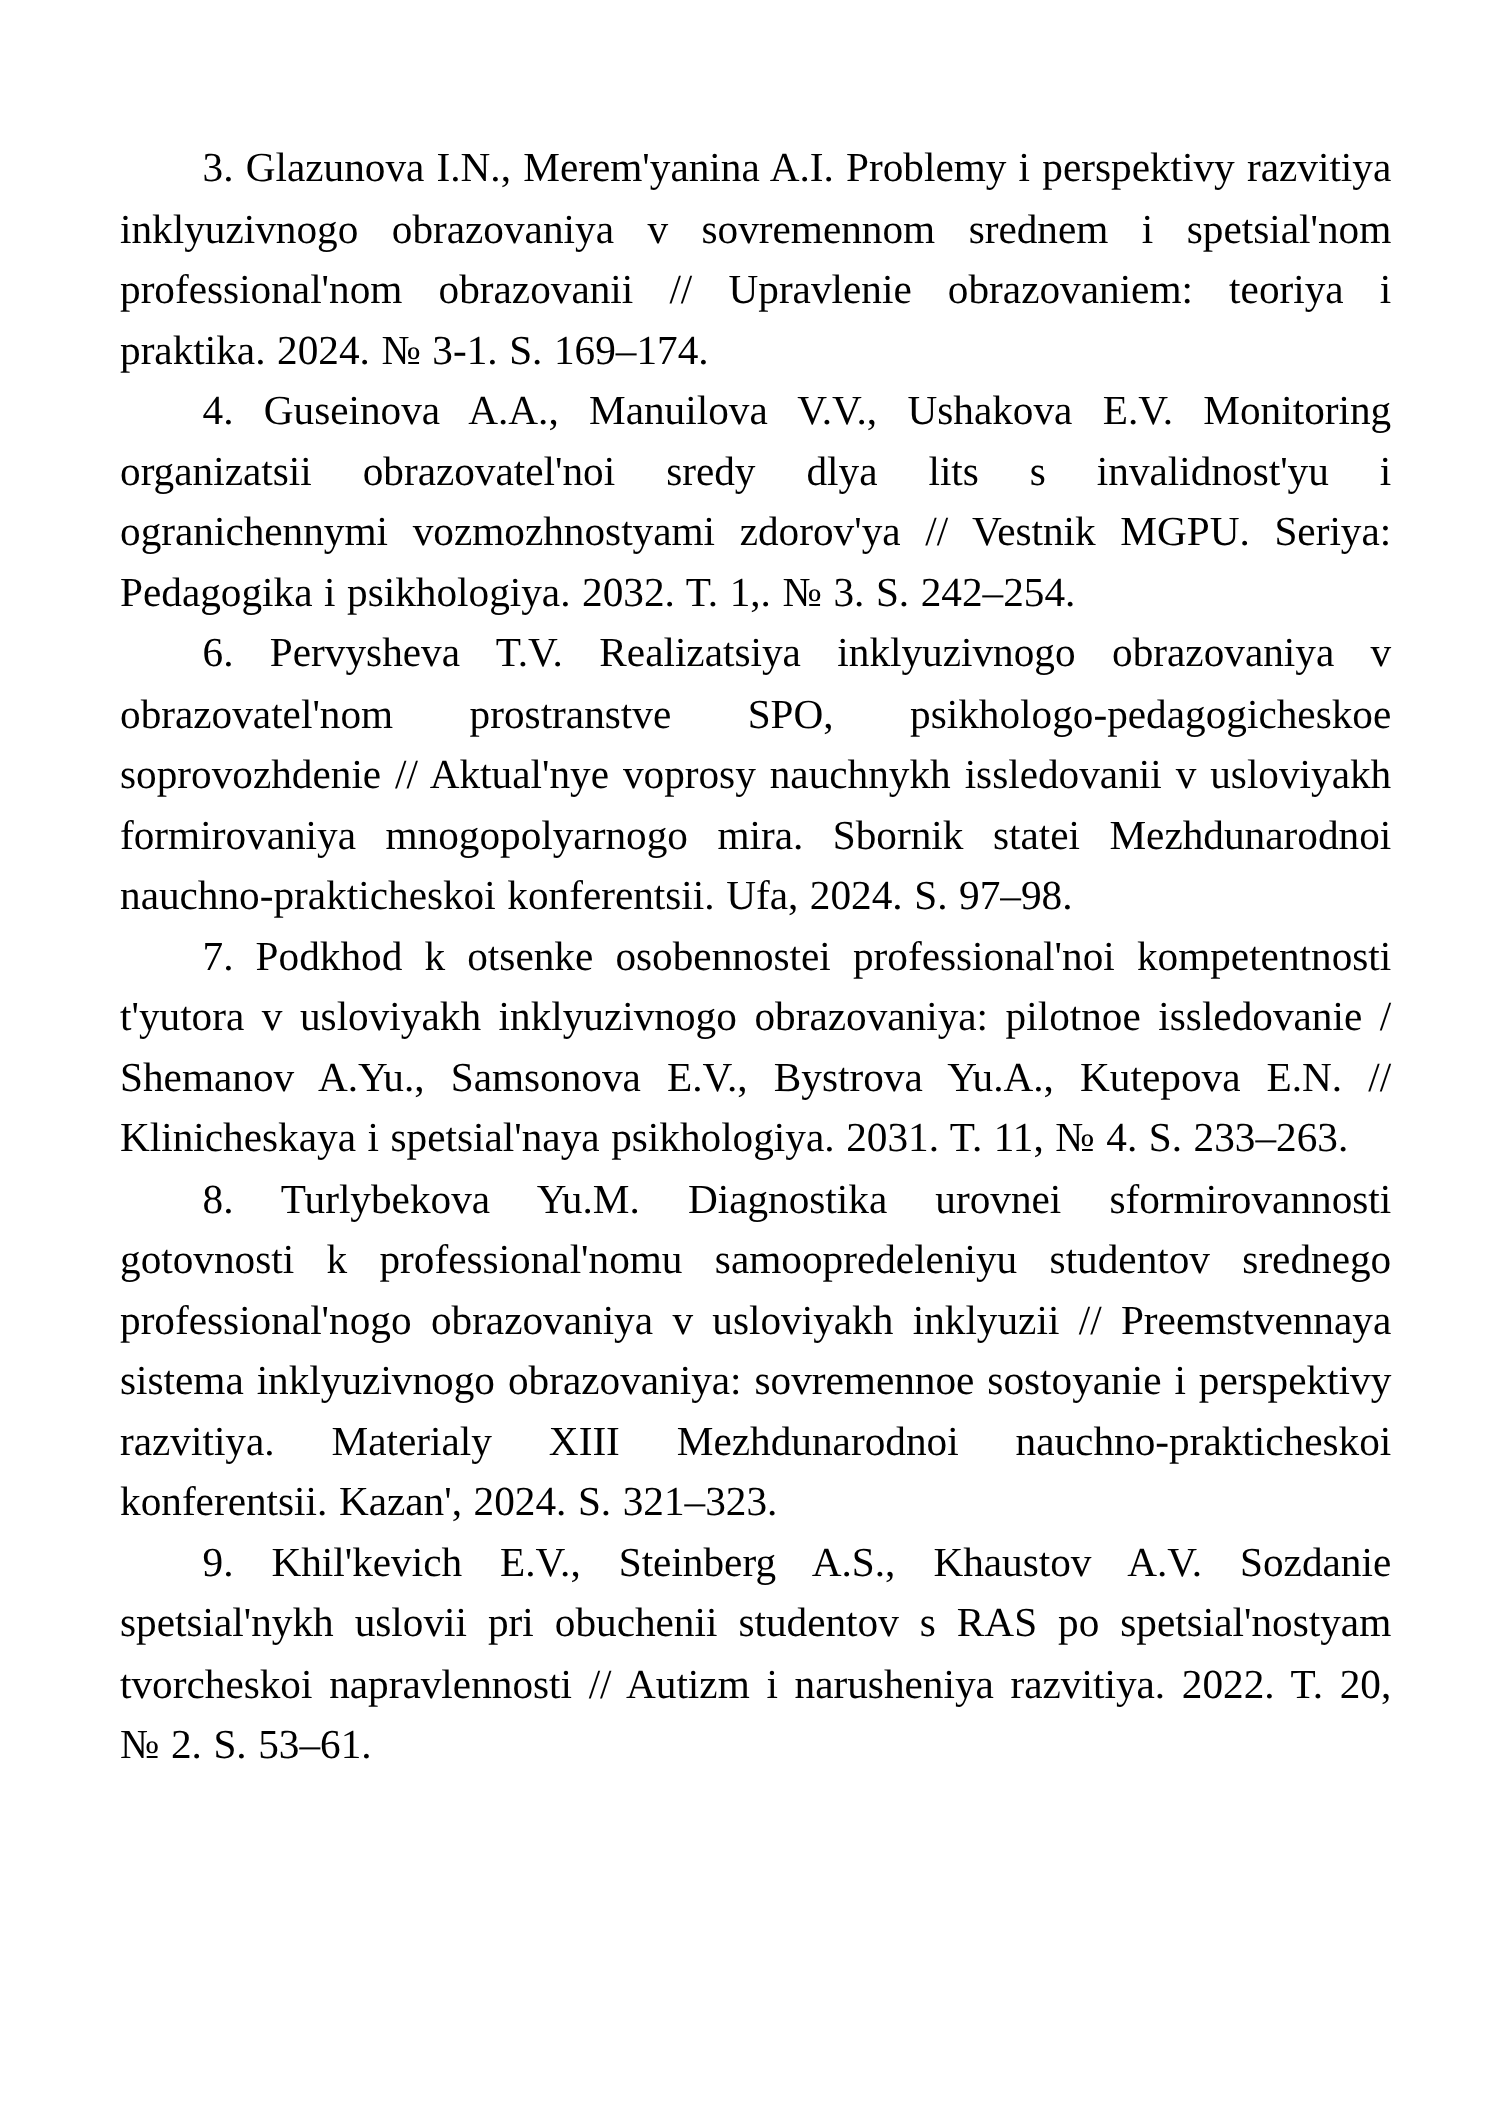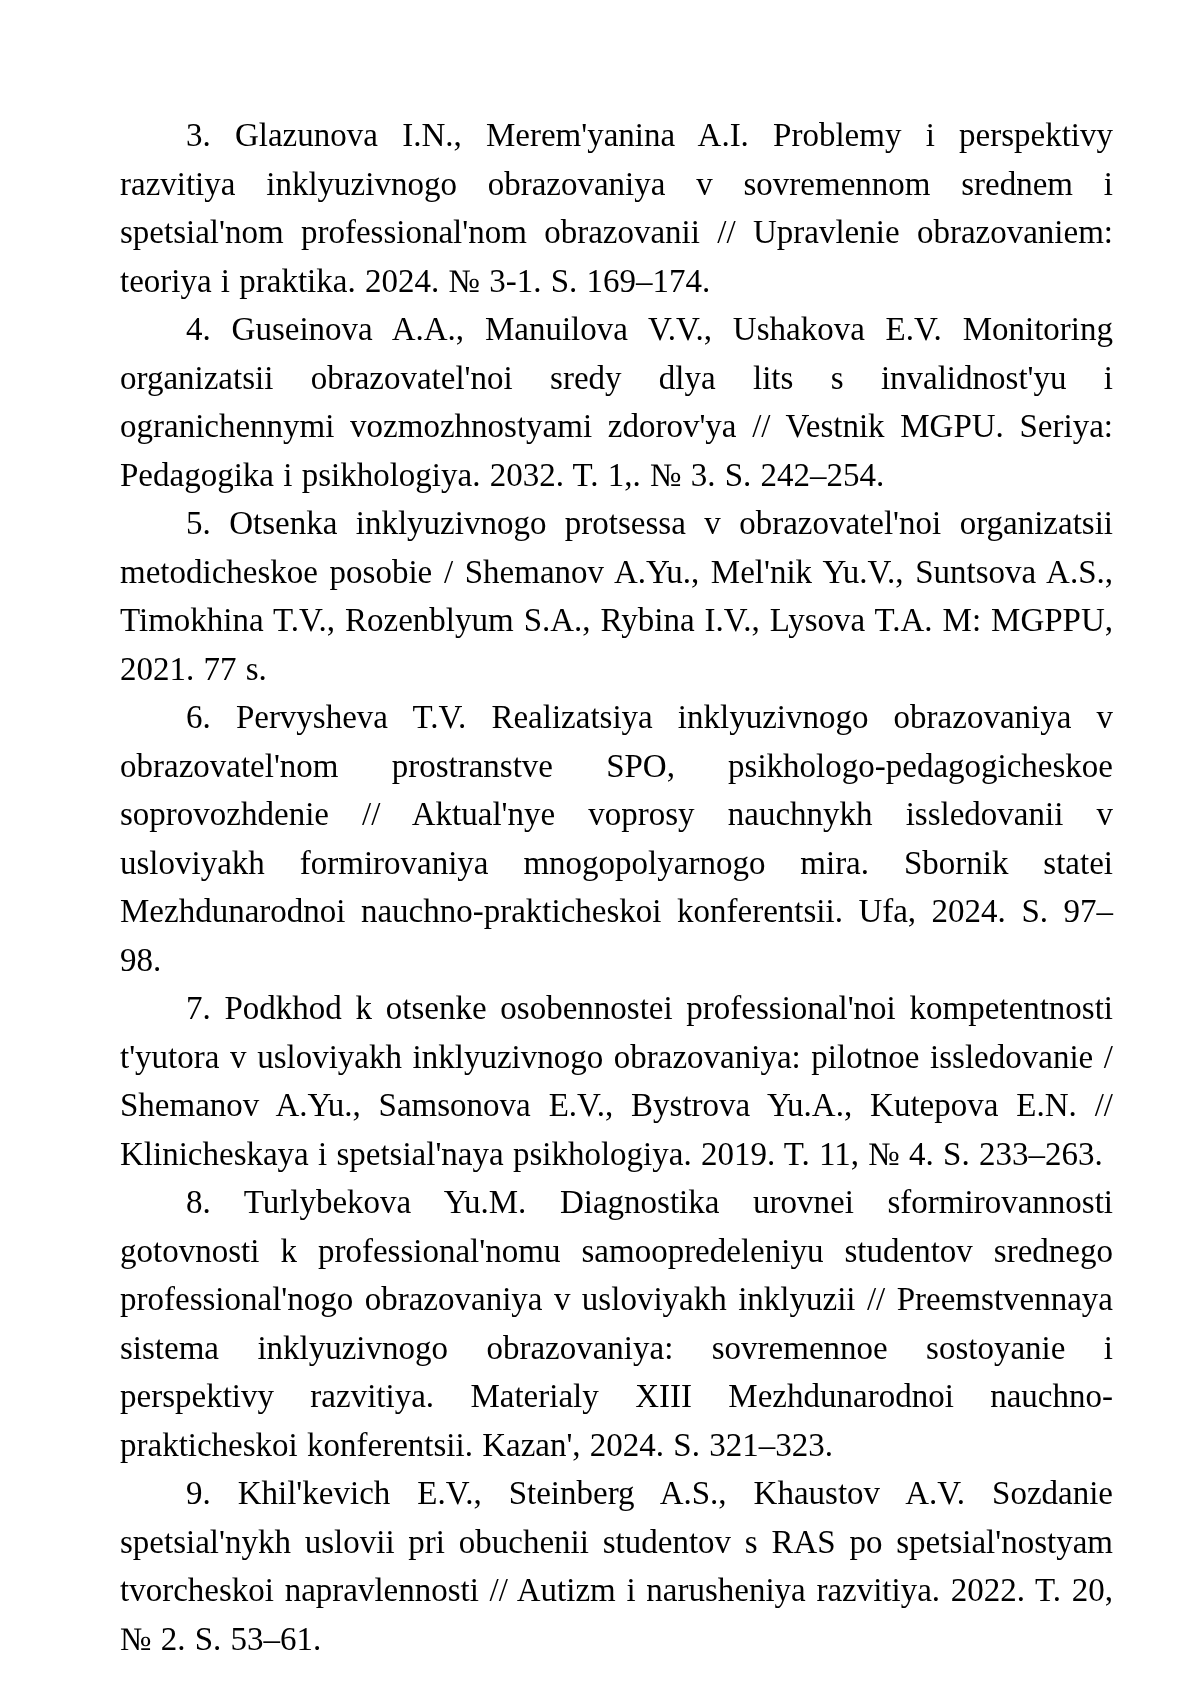"3. Glazunova I.N., Merem'yanina A.I." .page { padding: 111px 87px 0 120px -> 111px 87px 0 96px }
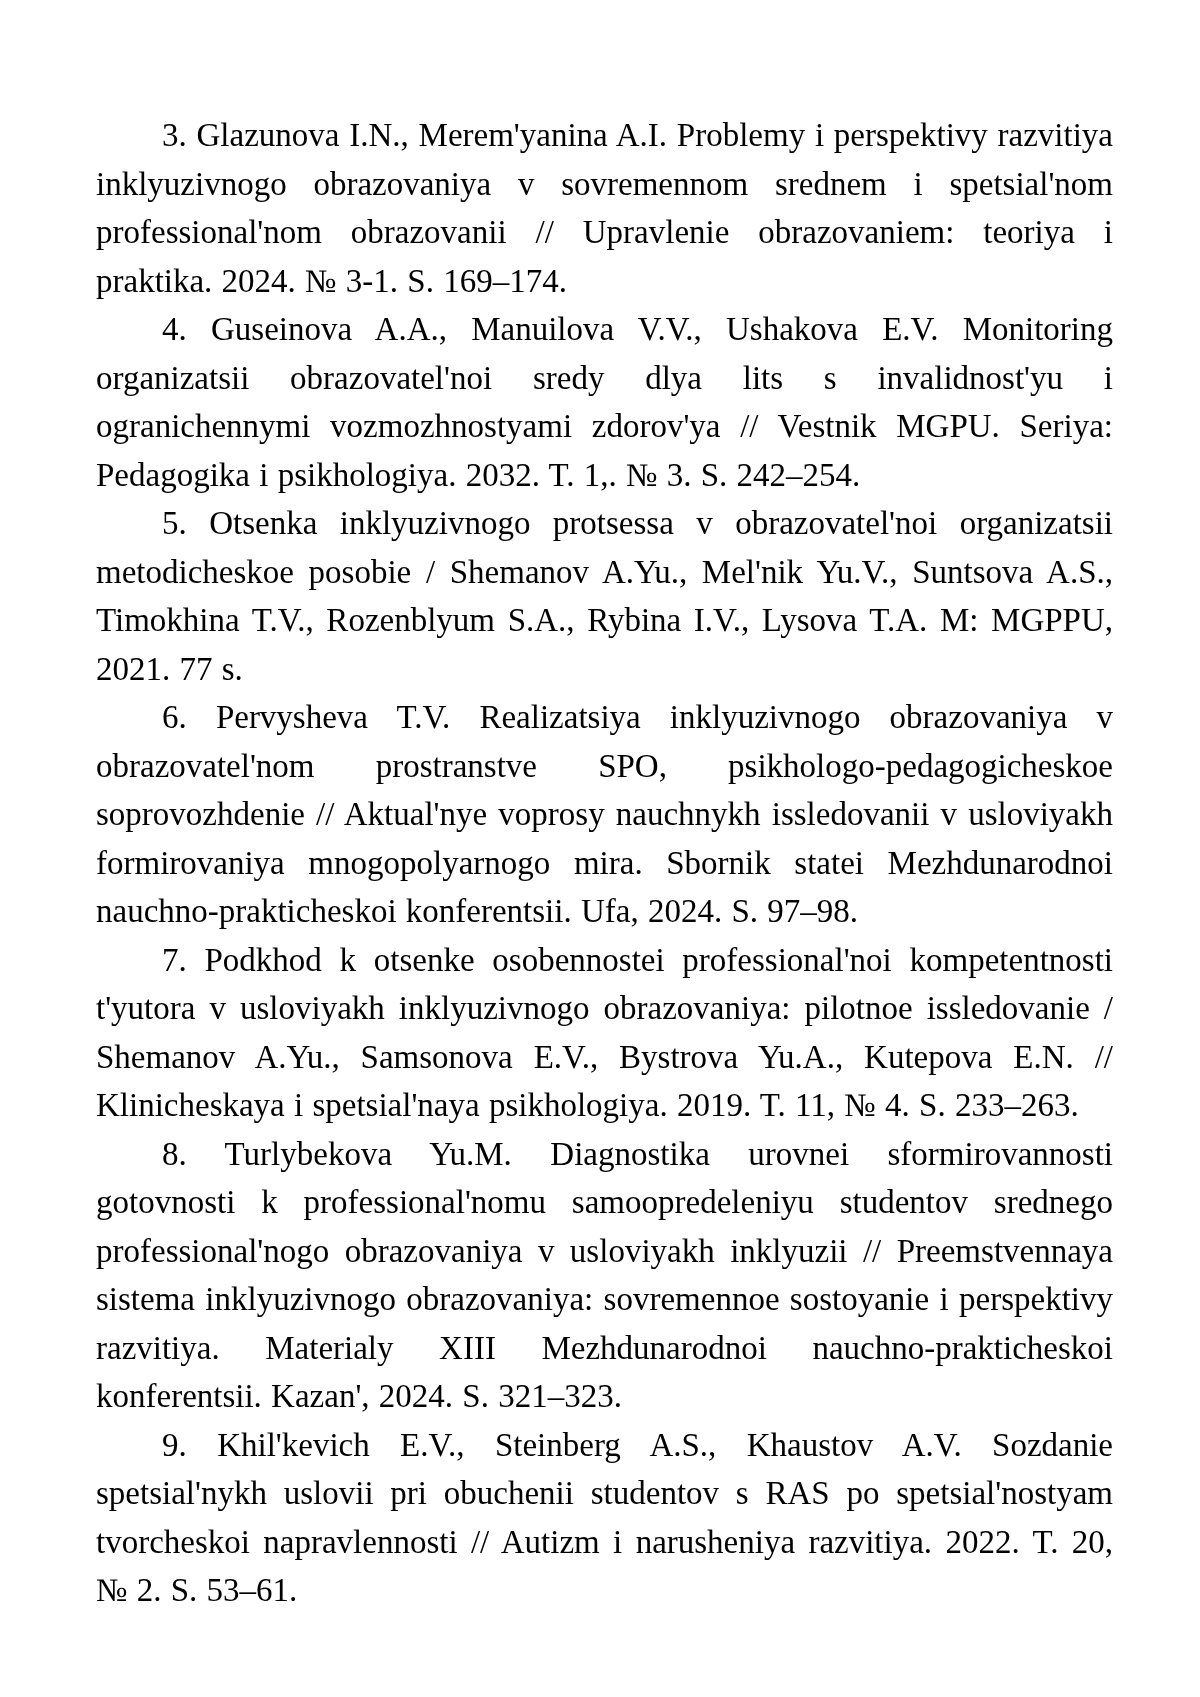"5. Otsenka inklyuzivnogo protsessa v" p.ref { html: <p>5. Otsenka inklyuzivnogo protsessa v obrazovatel'noi organizatsii metodicheskoe posobie / Shemanov A.Yu., Mel'nik Yu.V., Suntsova A.S., Timokhina T.V., Rozenblyum S.A., Rybina I.V., Lysova T.A. M: MGPPU, 2021. 77 s.</p> -> none }
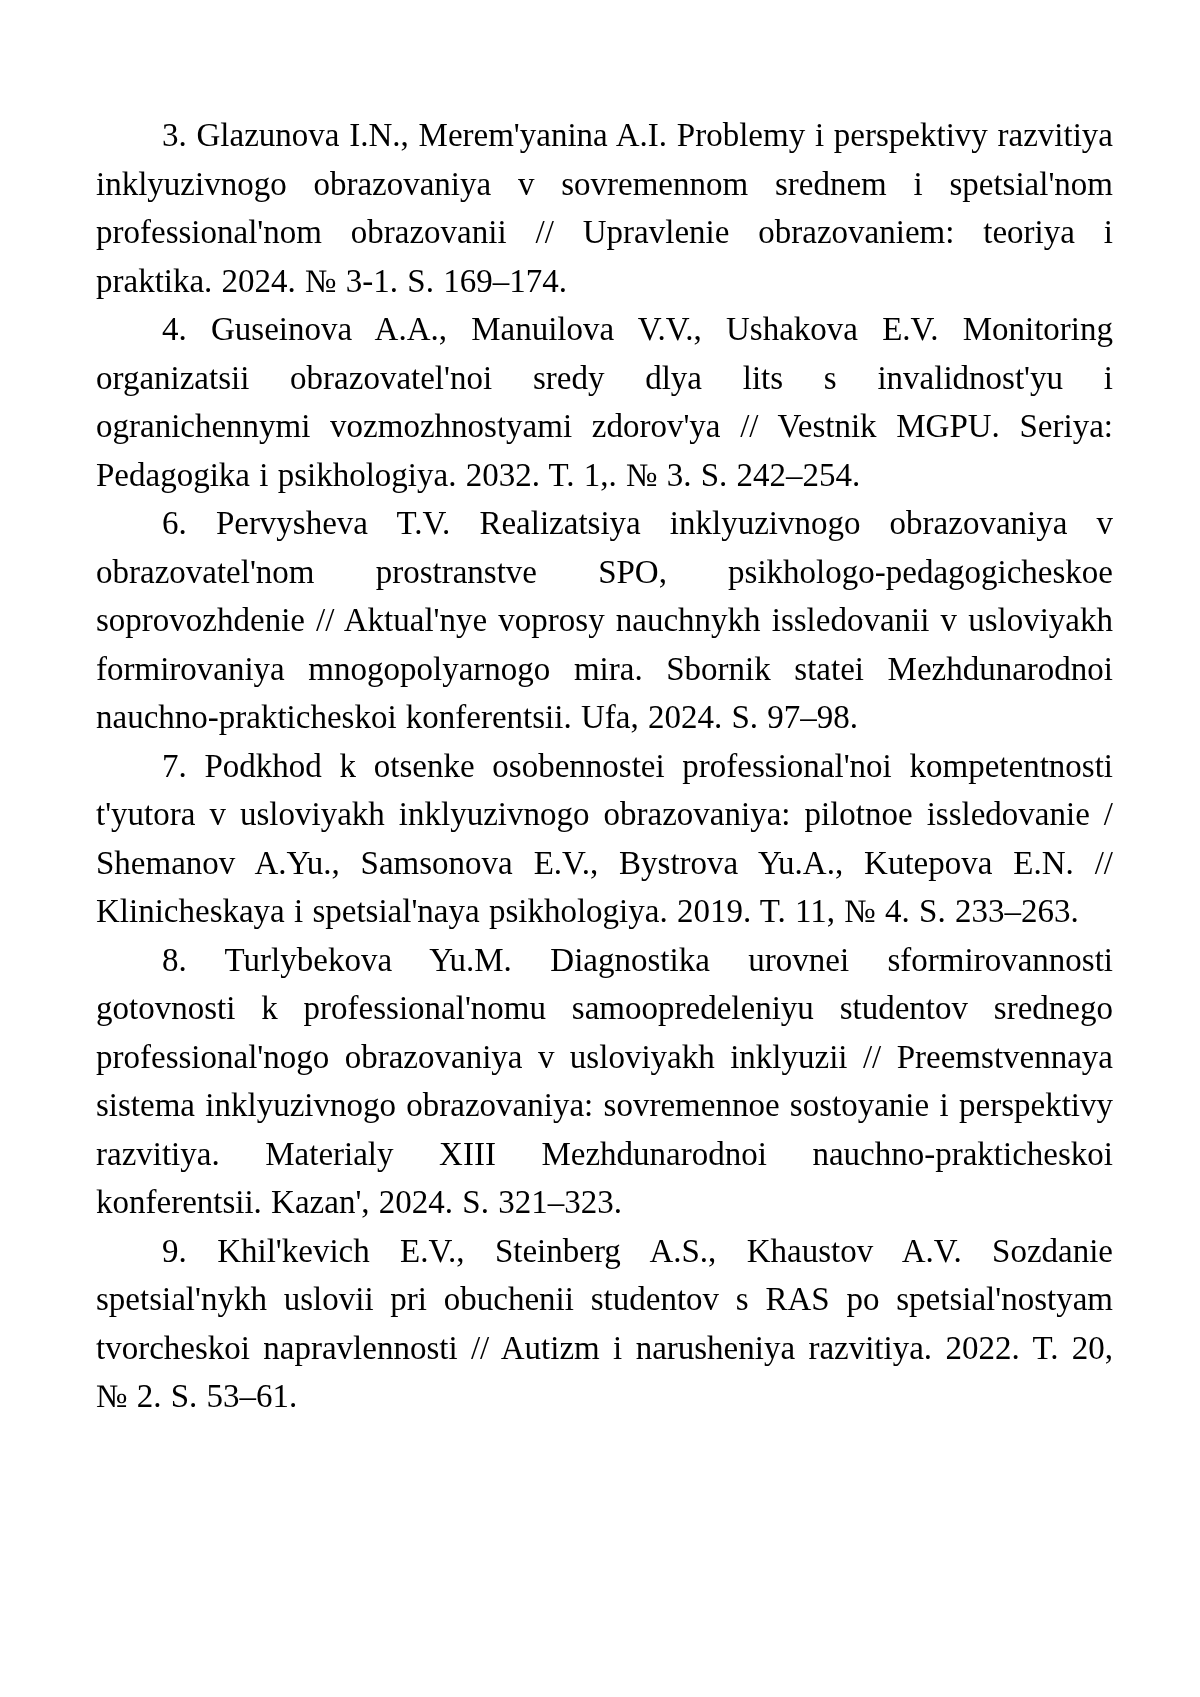"7. Podkhod k otsenke osobennostei" p.ref { text: 2019 -> 2031 }
